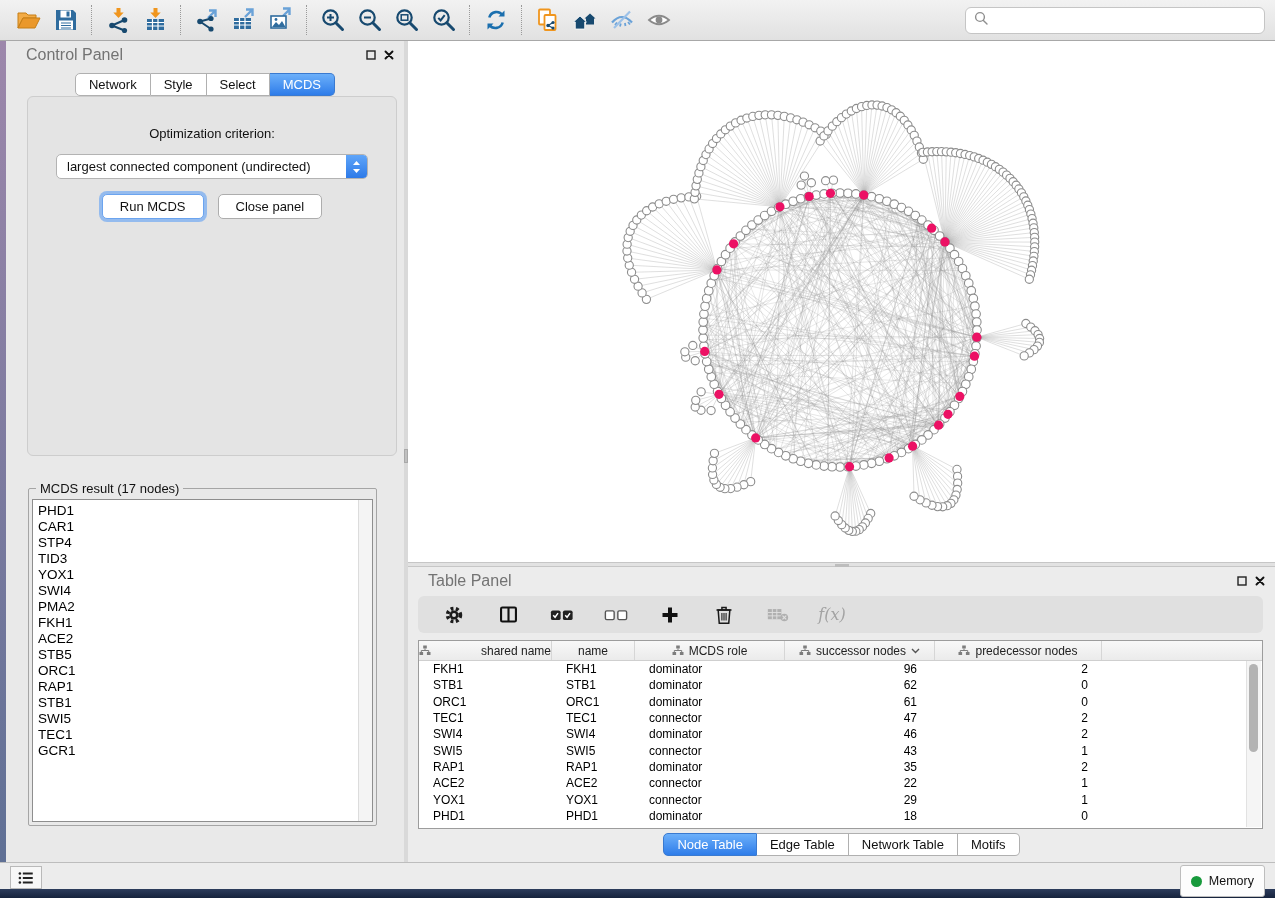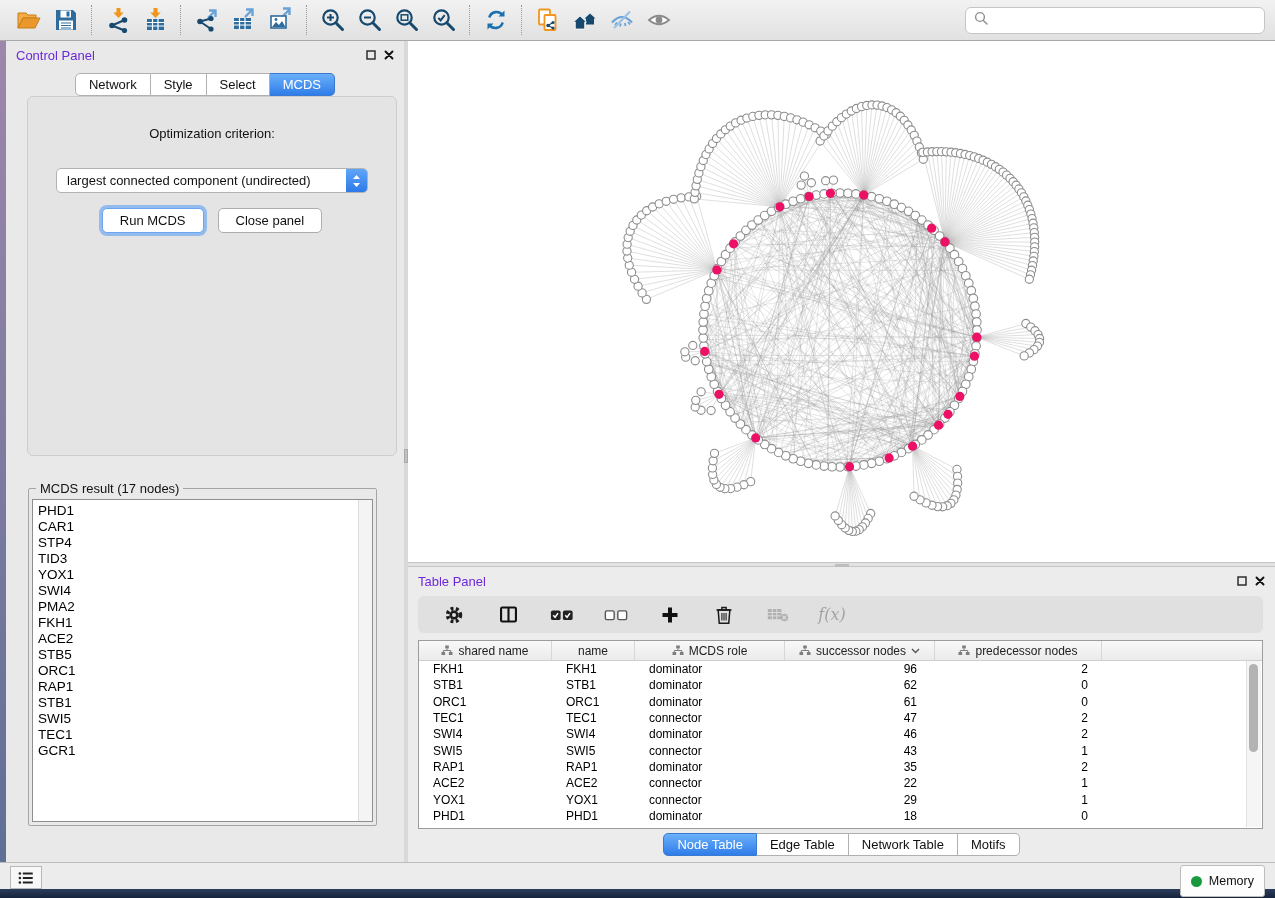"Control Panel" .panel-title { color: #6d28d9 -> #737373; font-size: 13px -> 16px; padding-left: 10px -> 20px }
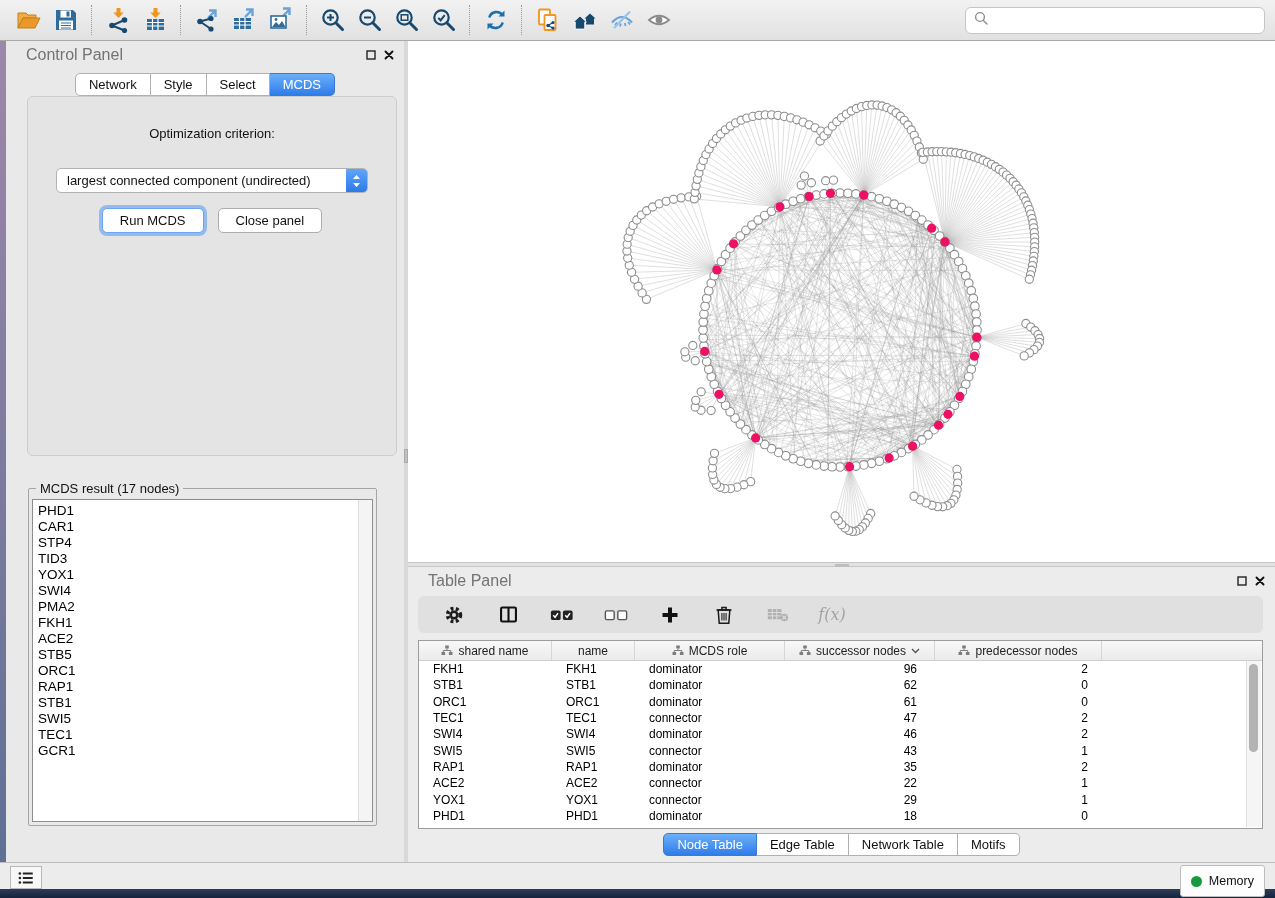"largest connected component (undirected)" #criterion-select { margin: 27px auto 0 -> 13px auto 0 }
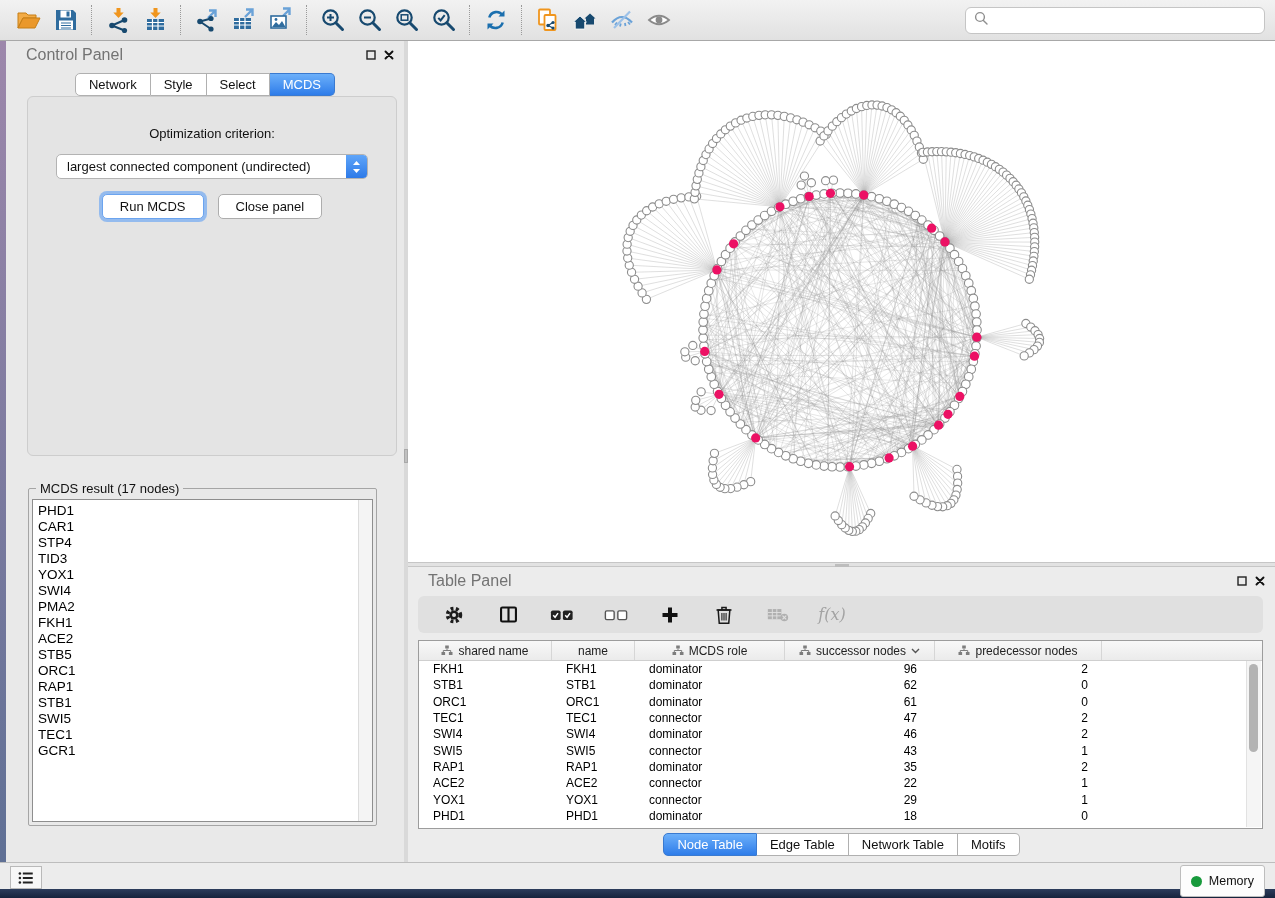"shared name" .c0 { justify-content: none -> space-between }
